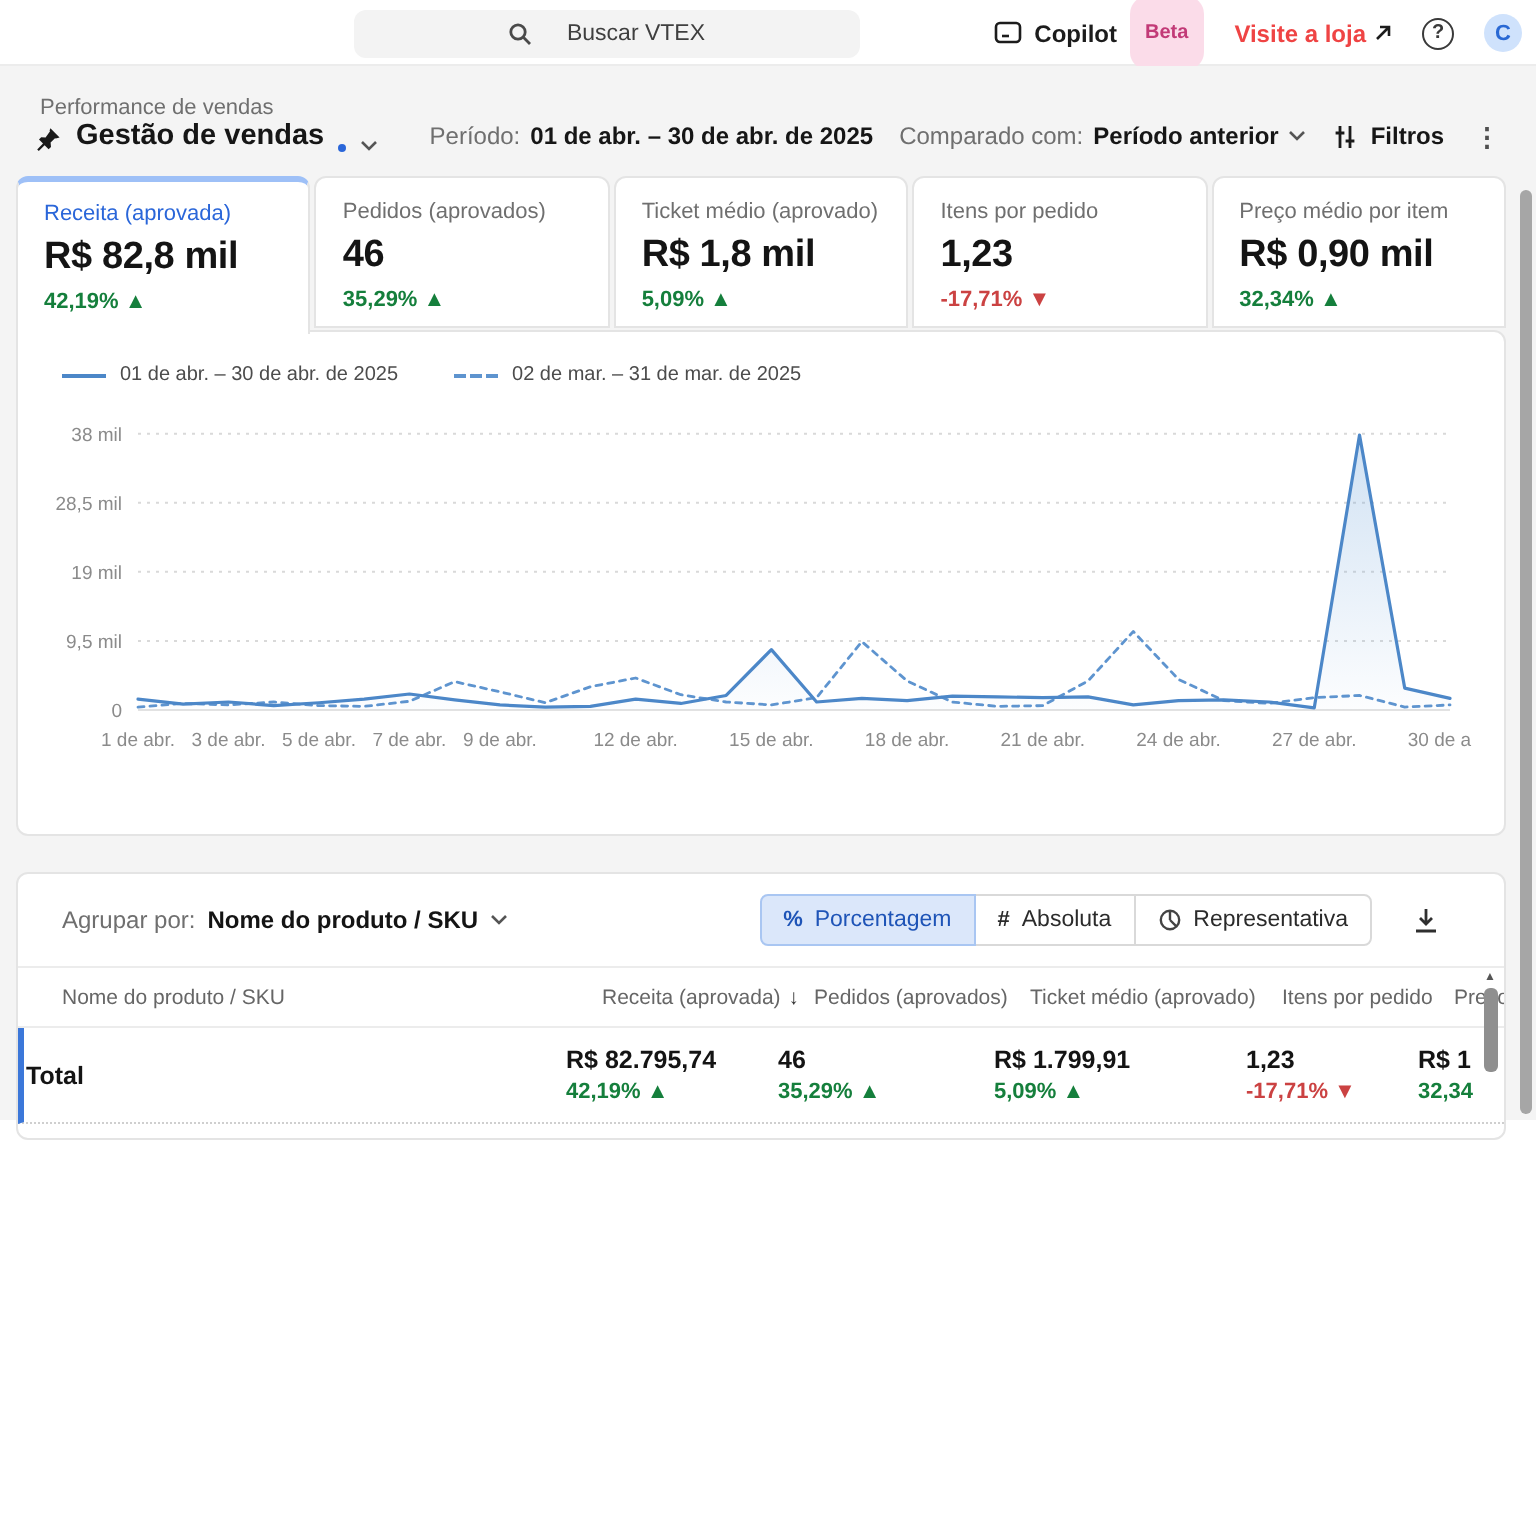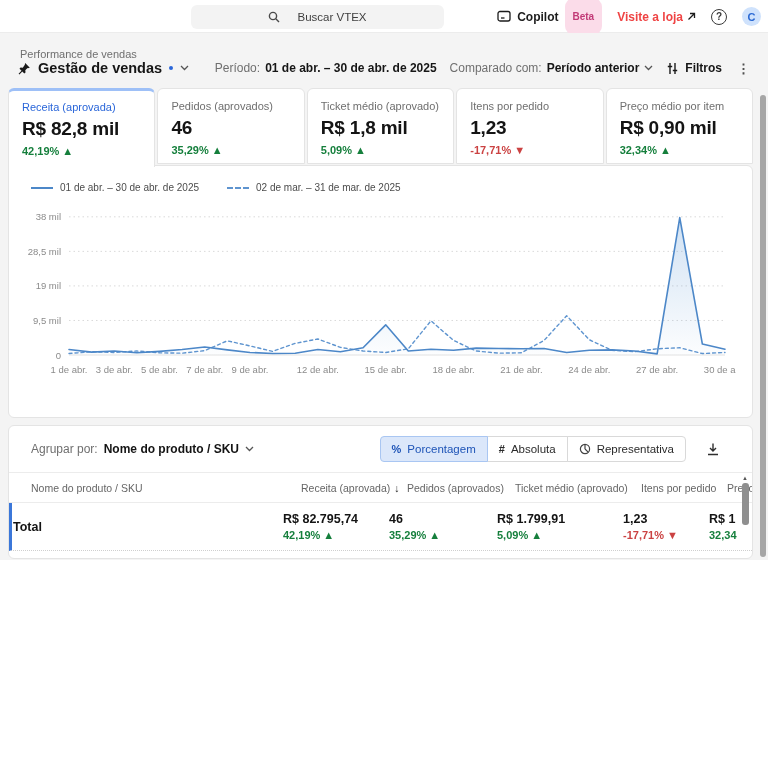"Buscar VTEX" .search { left: 191px -> 177px }
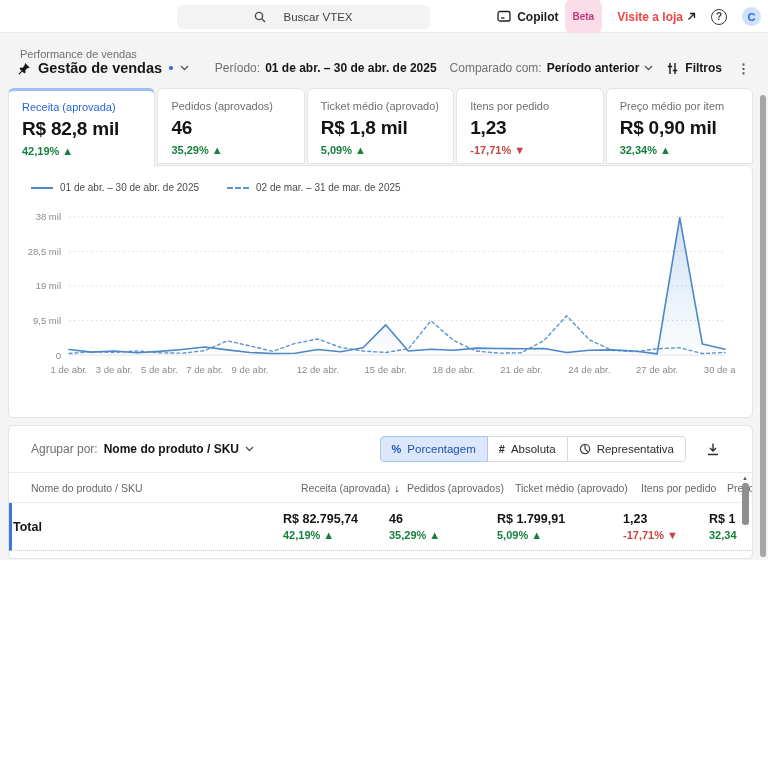"Gestão de vendas" .title { align-items: center -> flex-end }
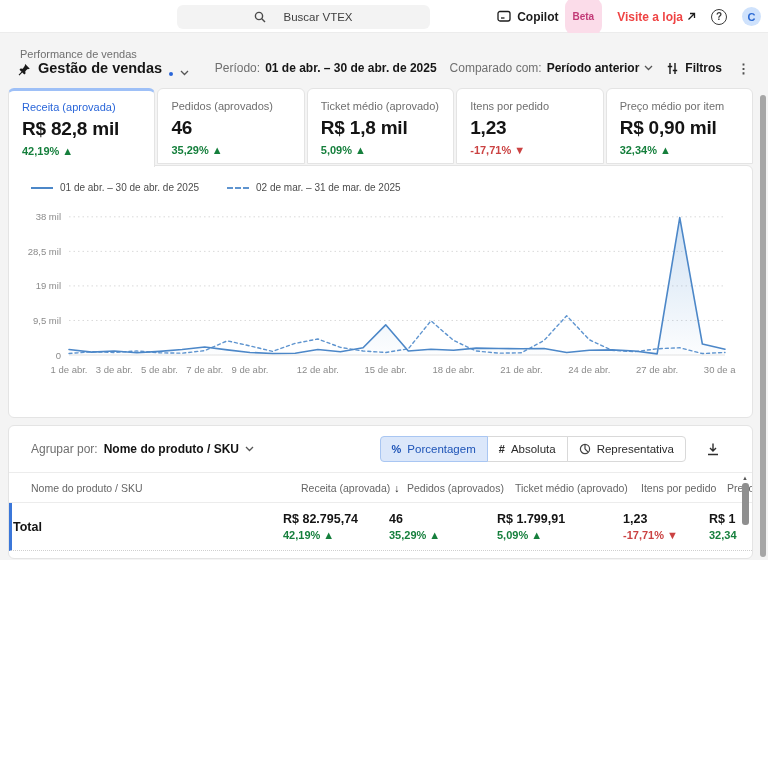"Agrupar por:" .table-card { margin-top: 7px -> 18px }
